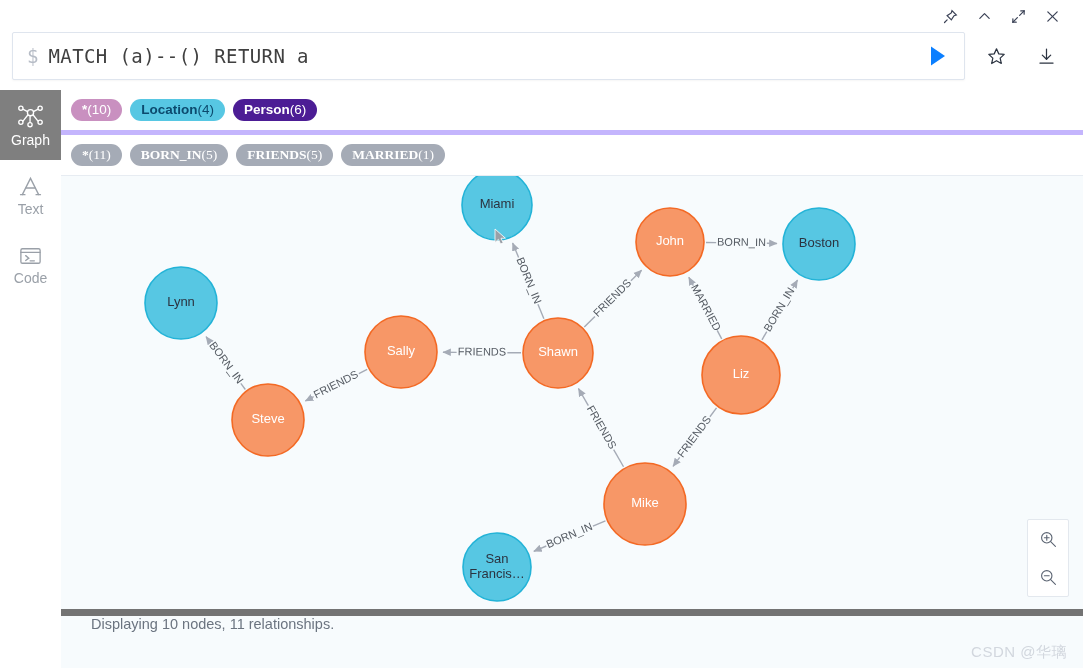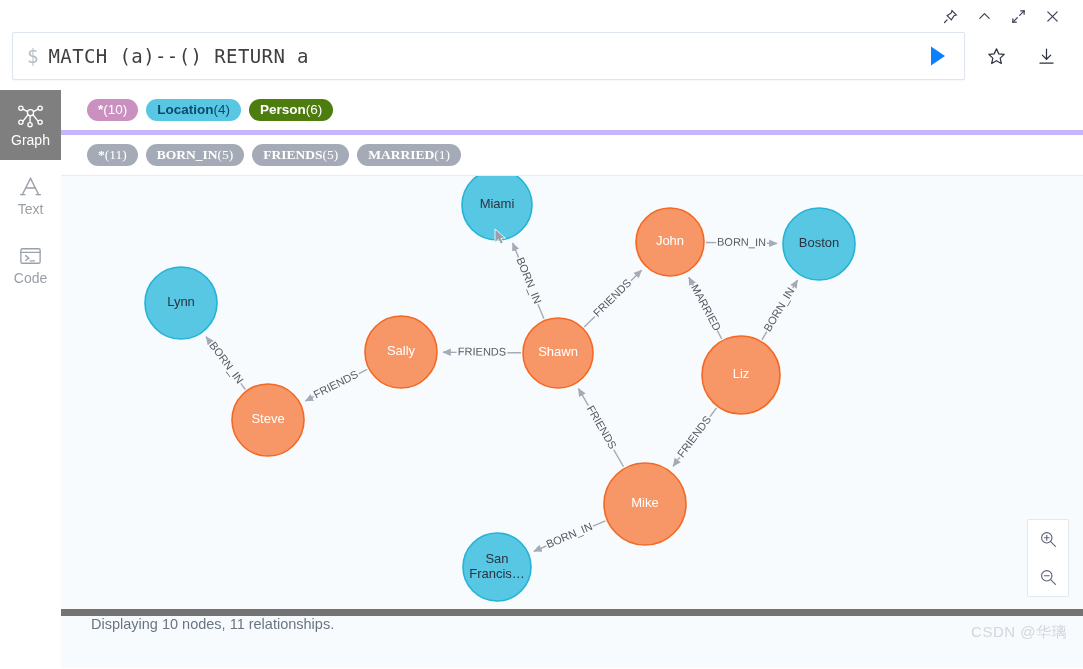"*(10)" .chip-row { padding: 6px 26px -> 6px 10px }
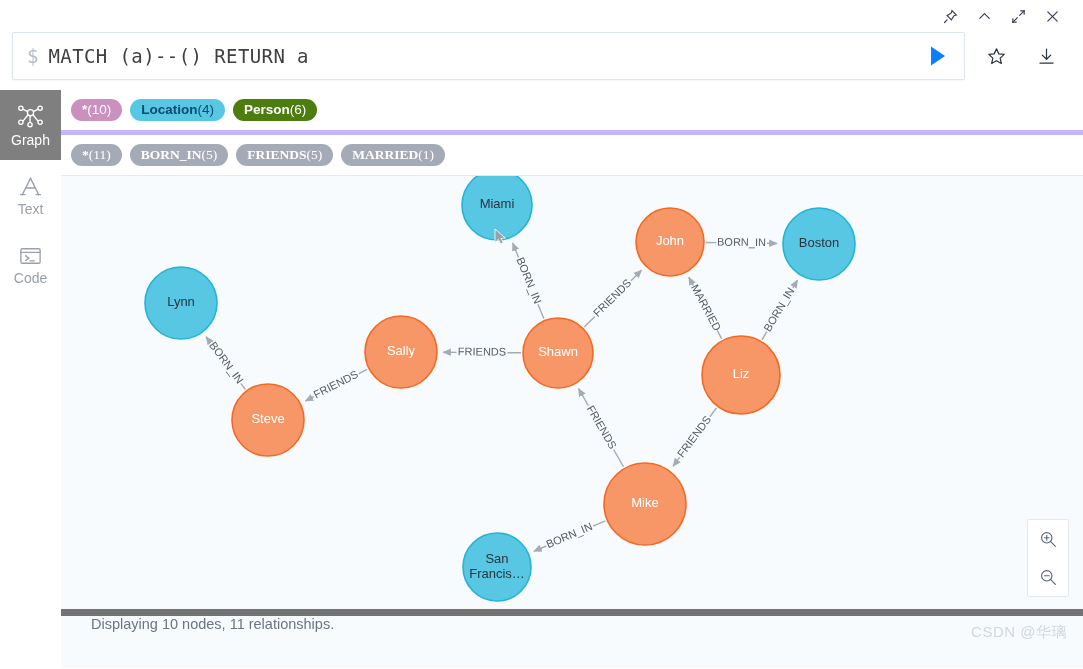"Person(6)" .chip.person { background: #4d7c0f -> #4c1d95 }
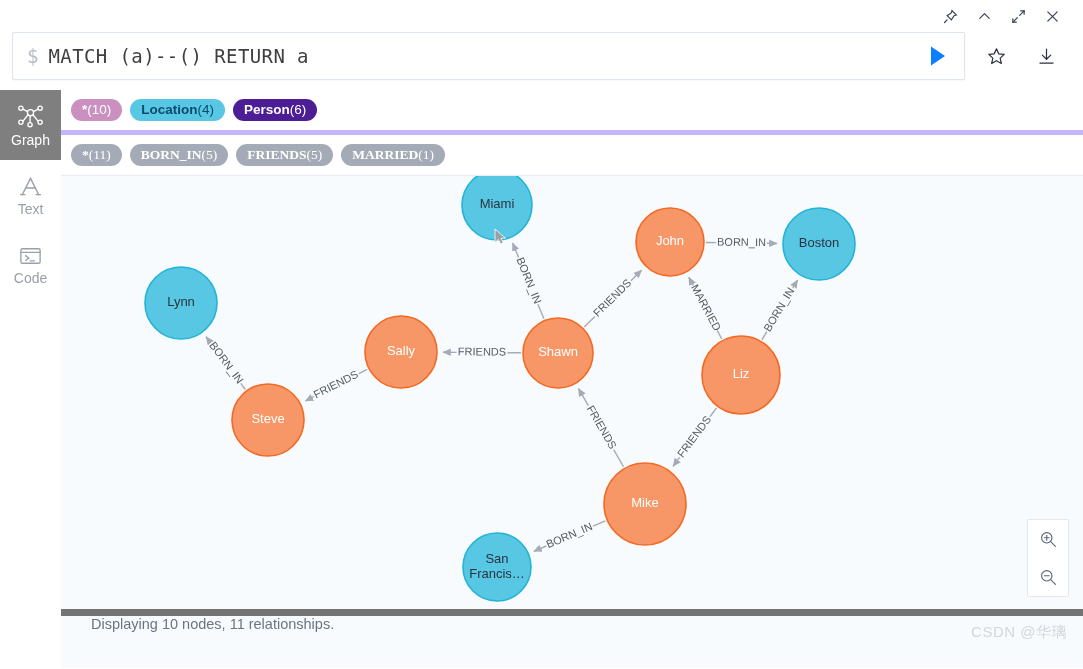"CSDN @华璃" .watermark { bottom: 26px -> 6px }
